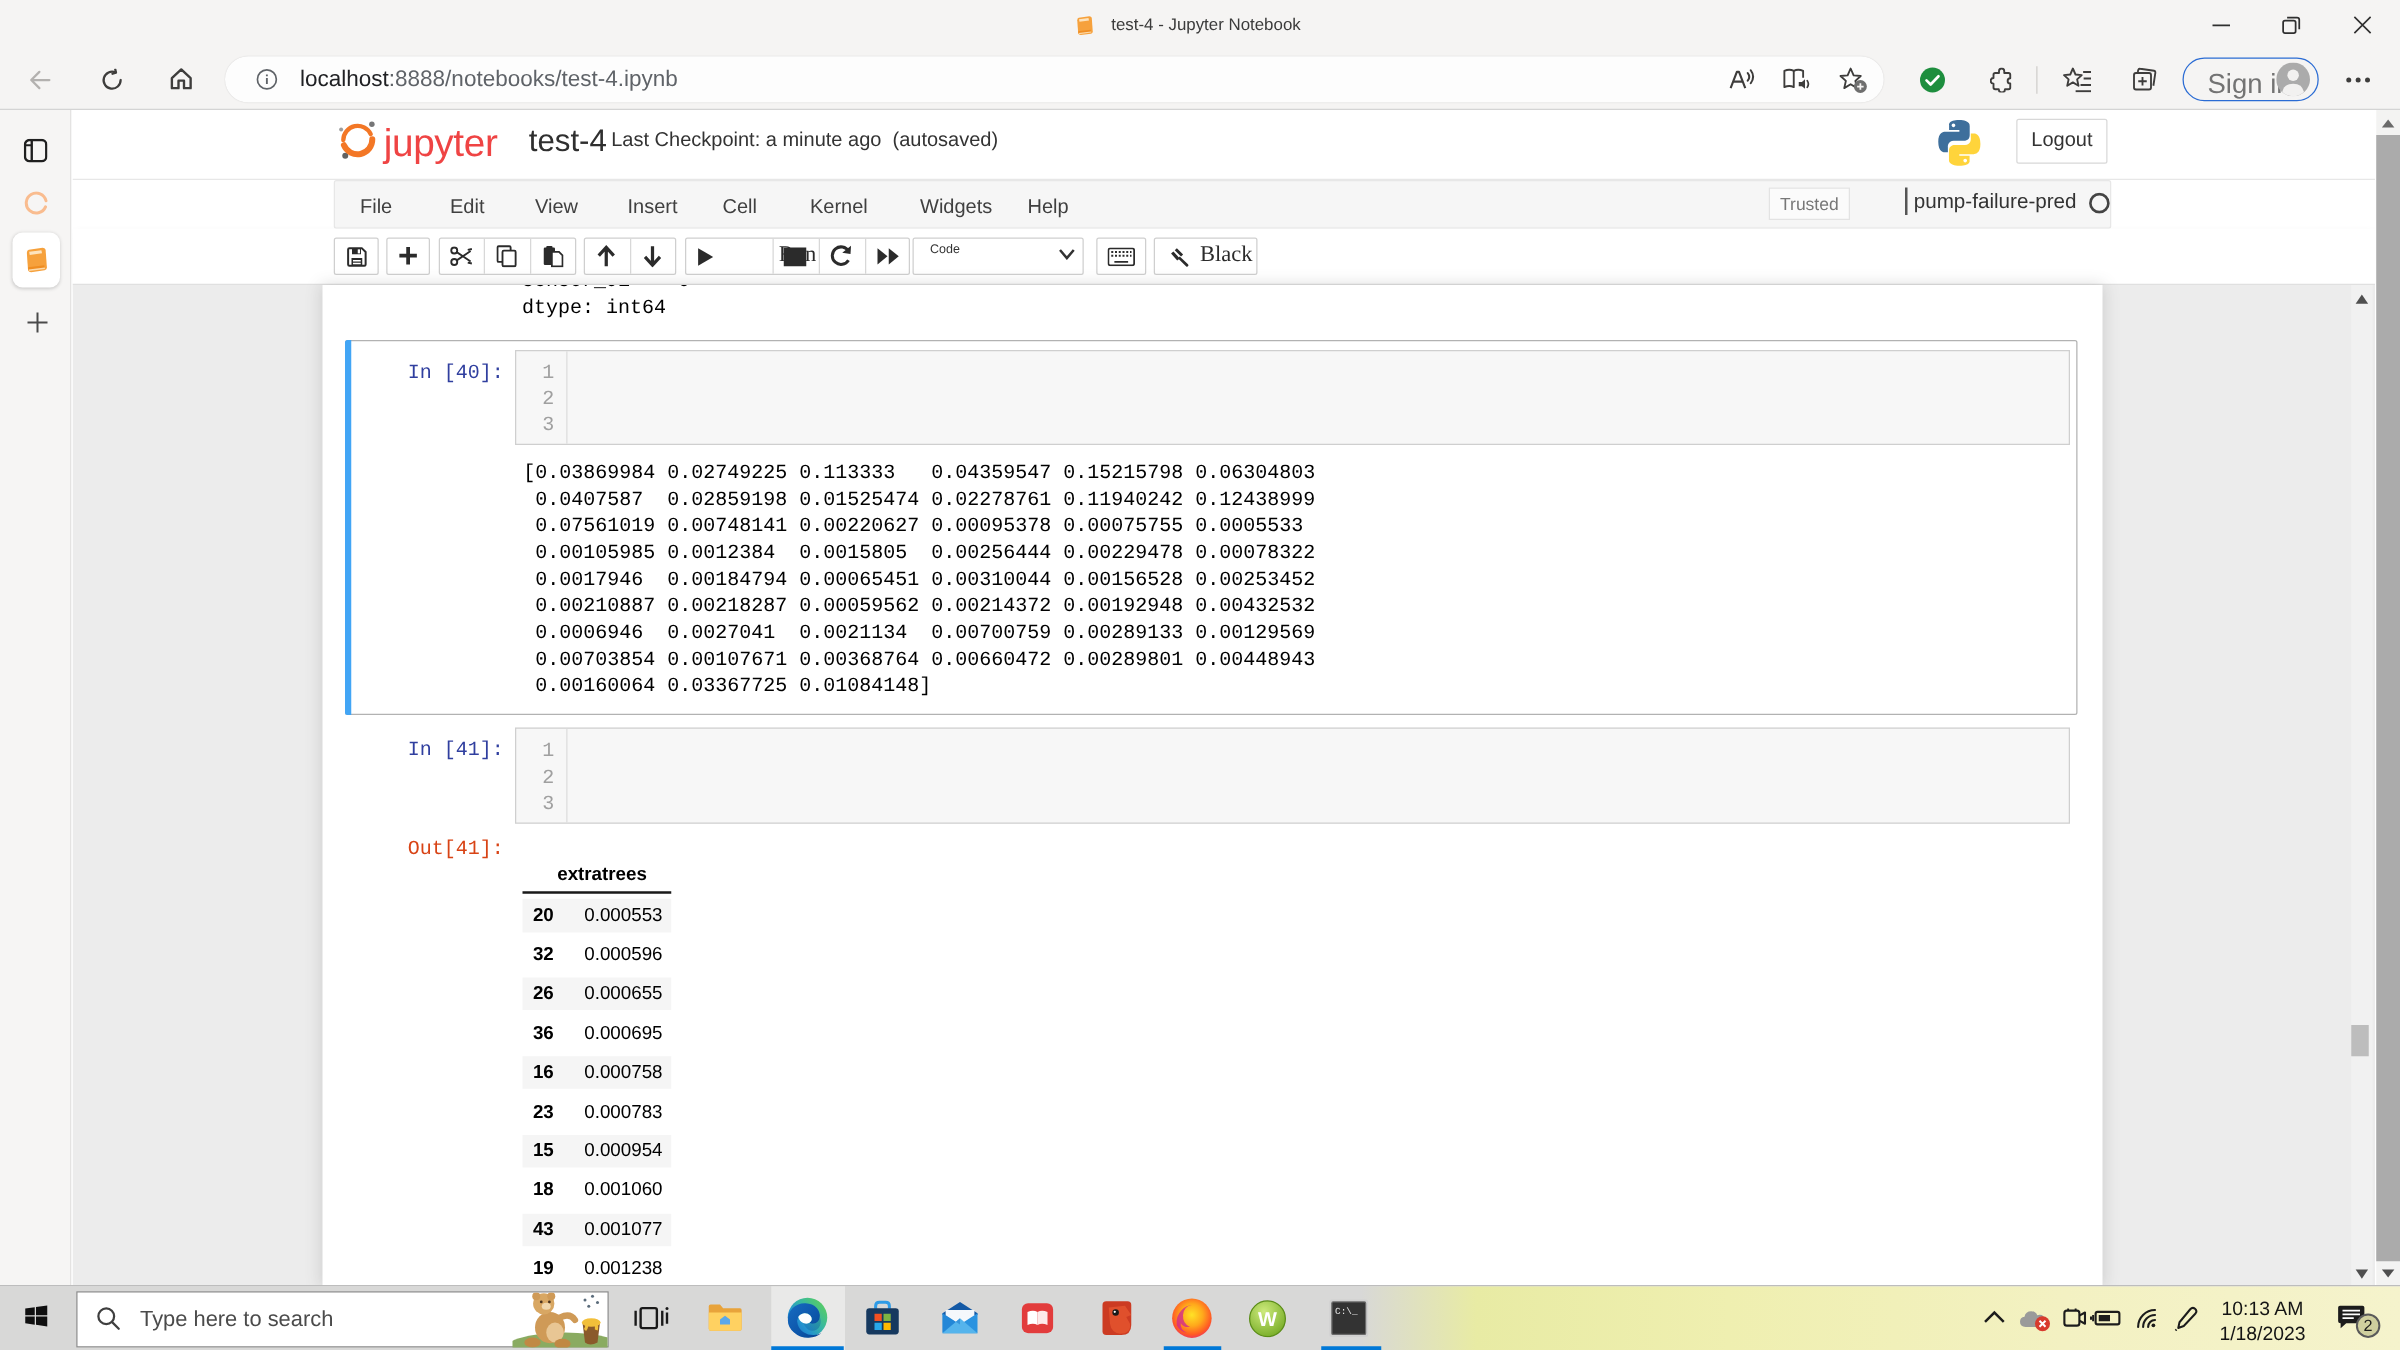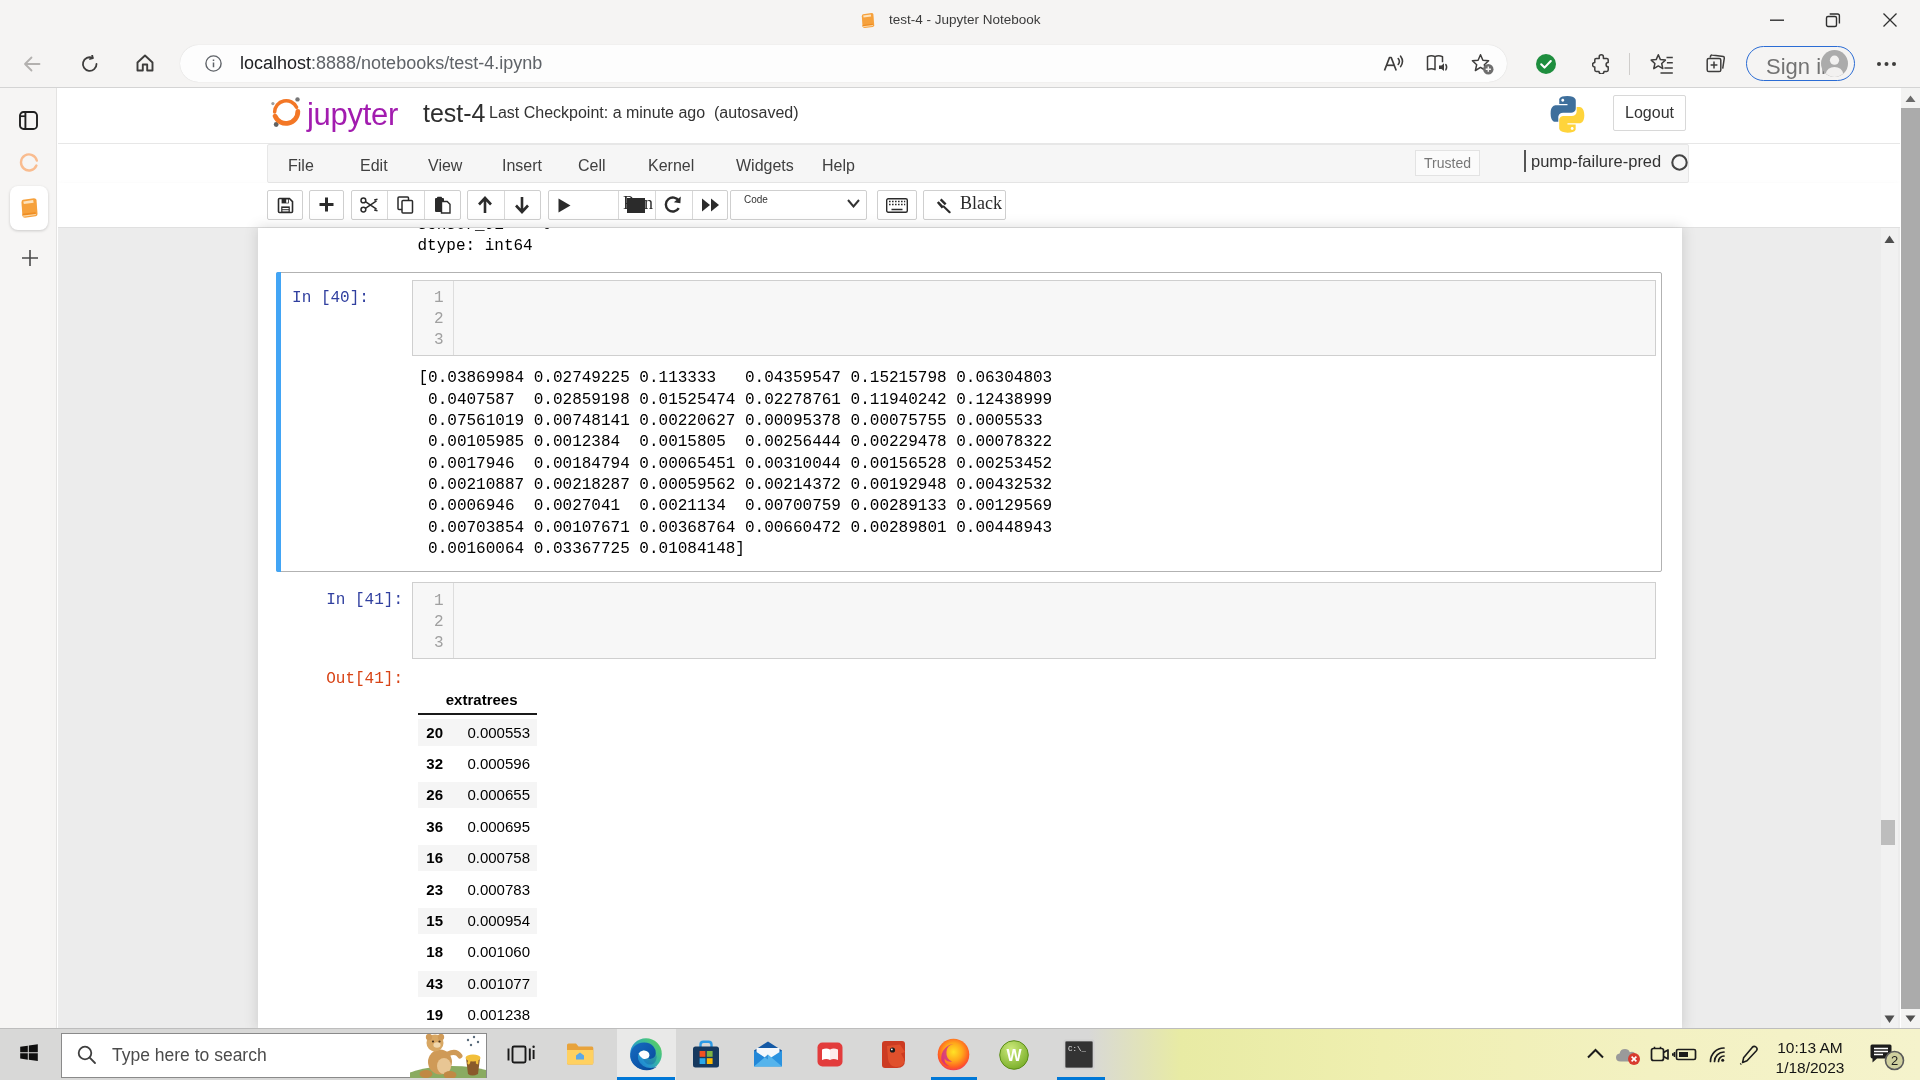"jupyter" div.abs { color: #a21caf -> #ef4444 }
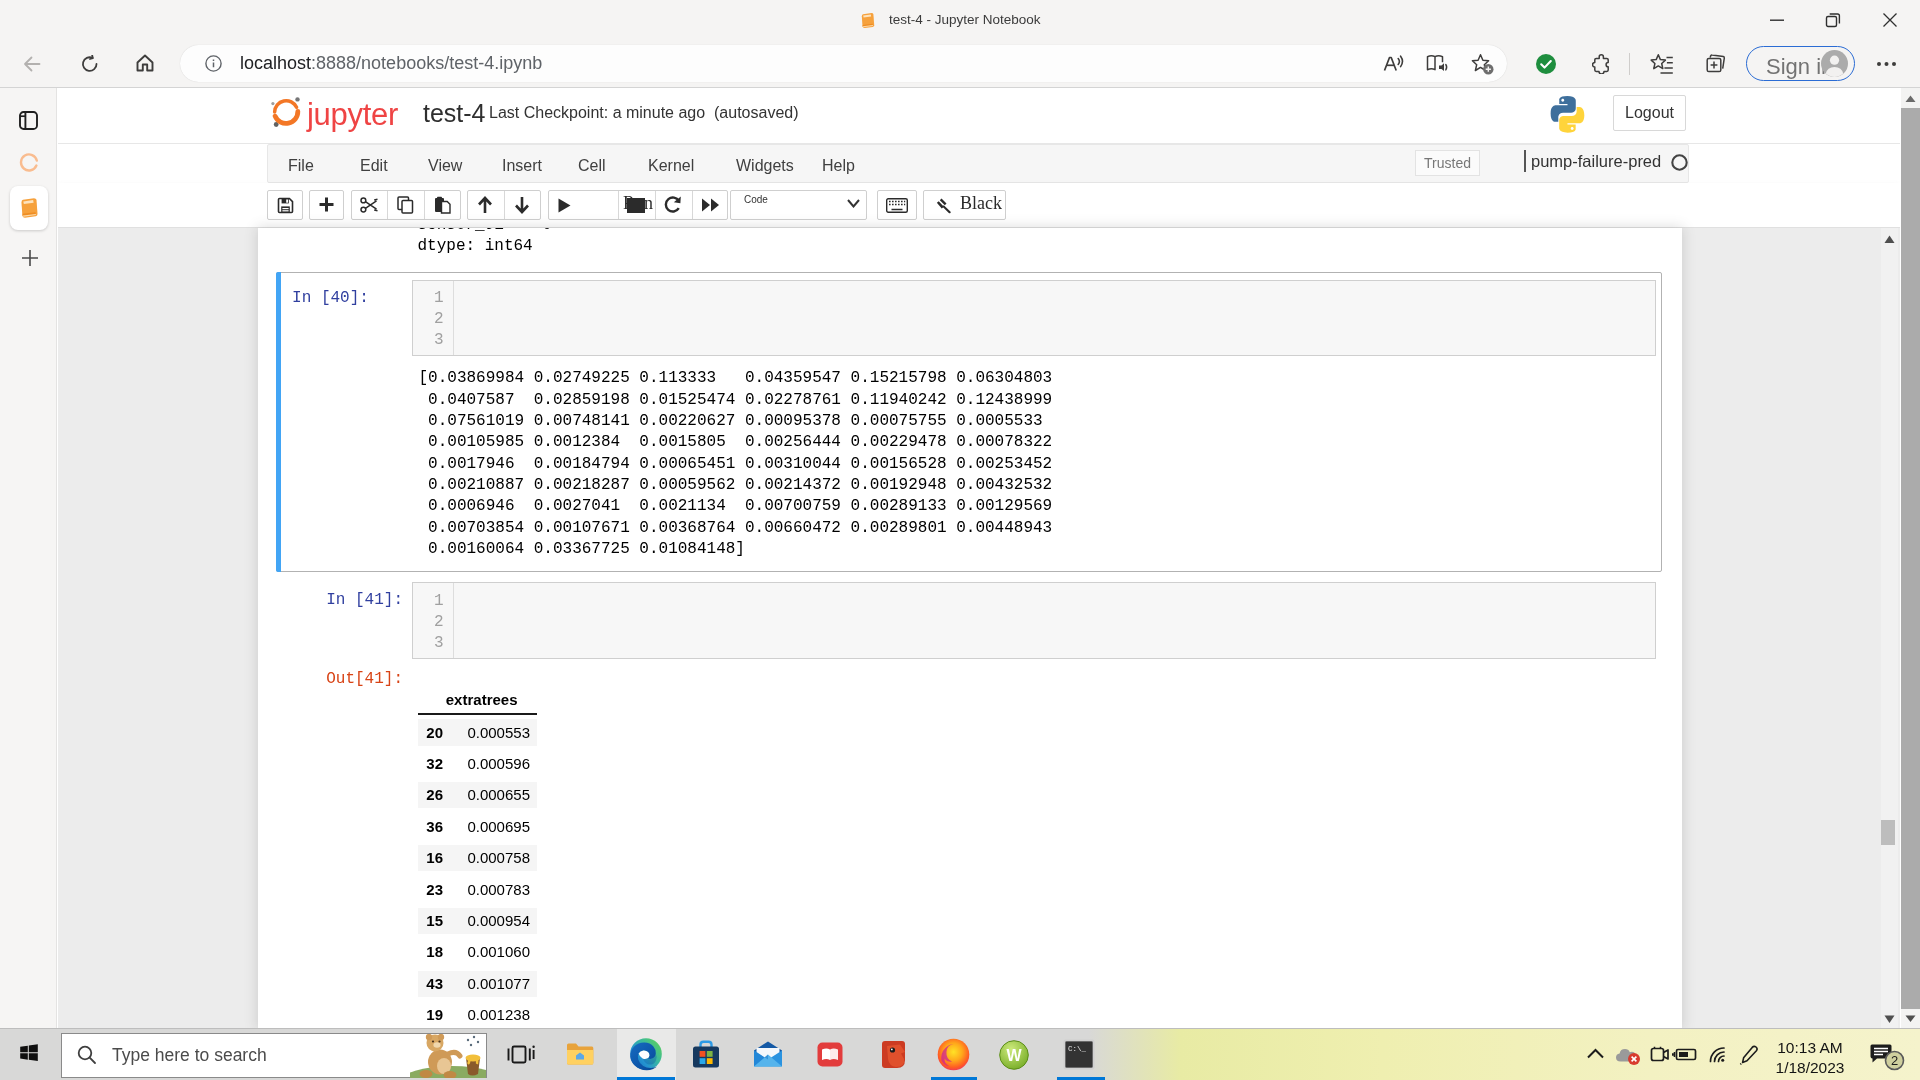"In [40]:" div.code { text-align: center -> right }
